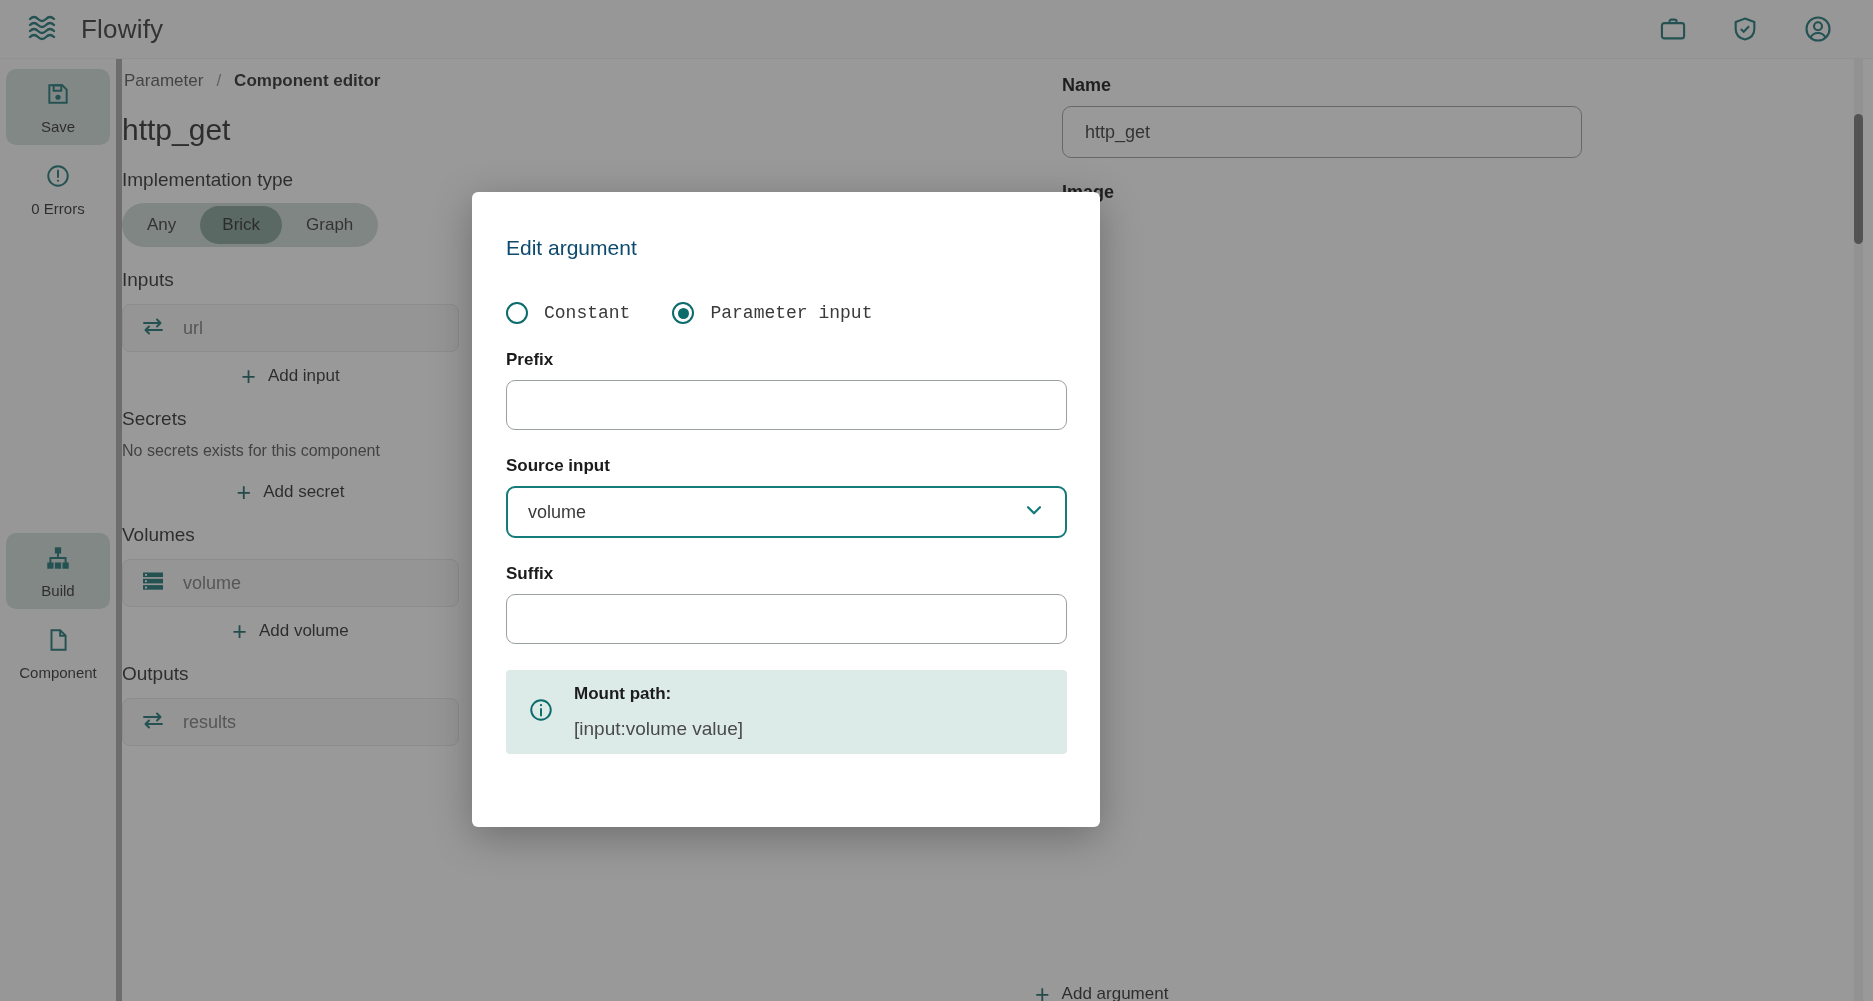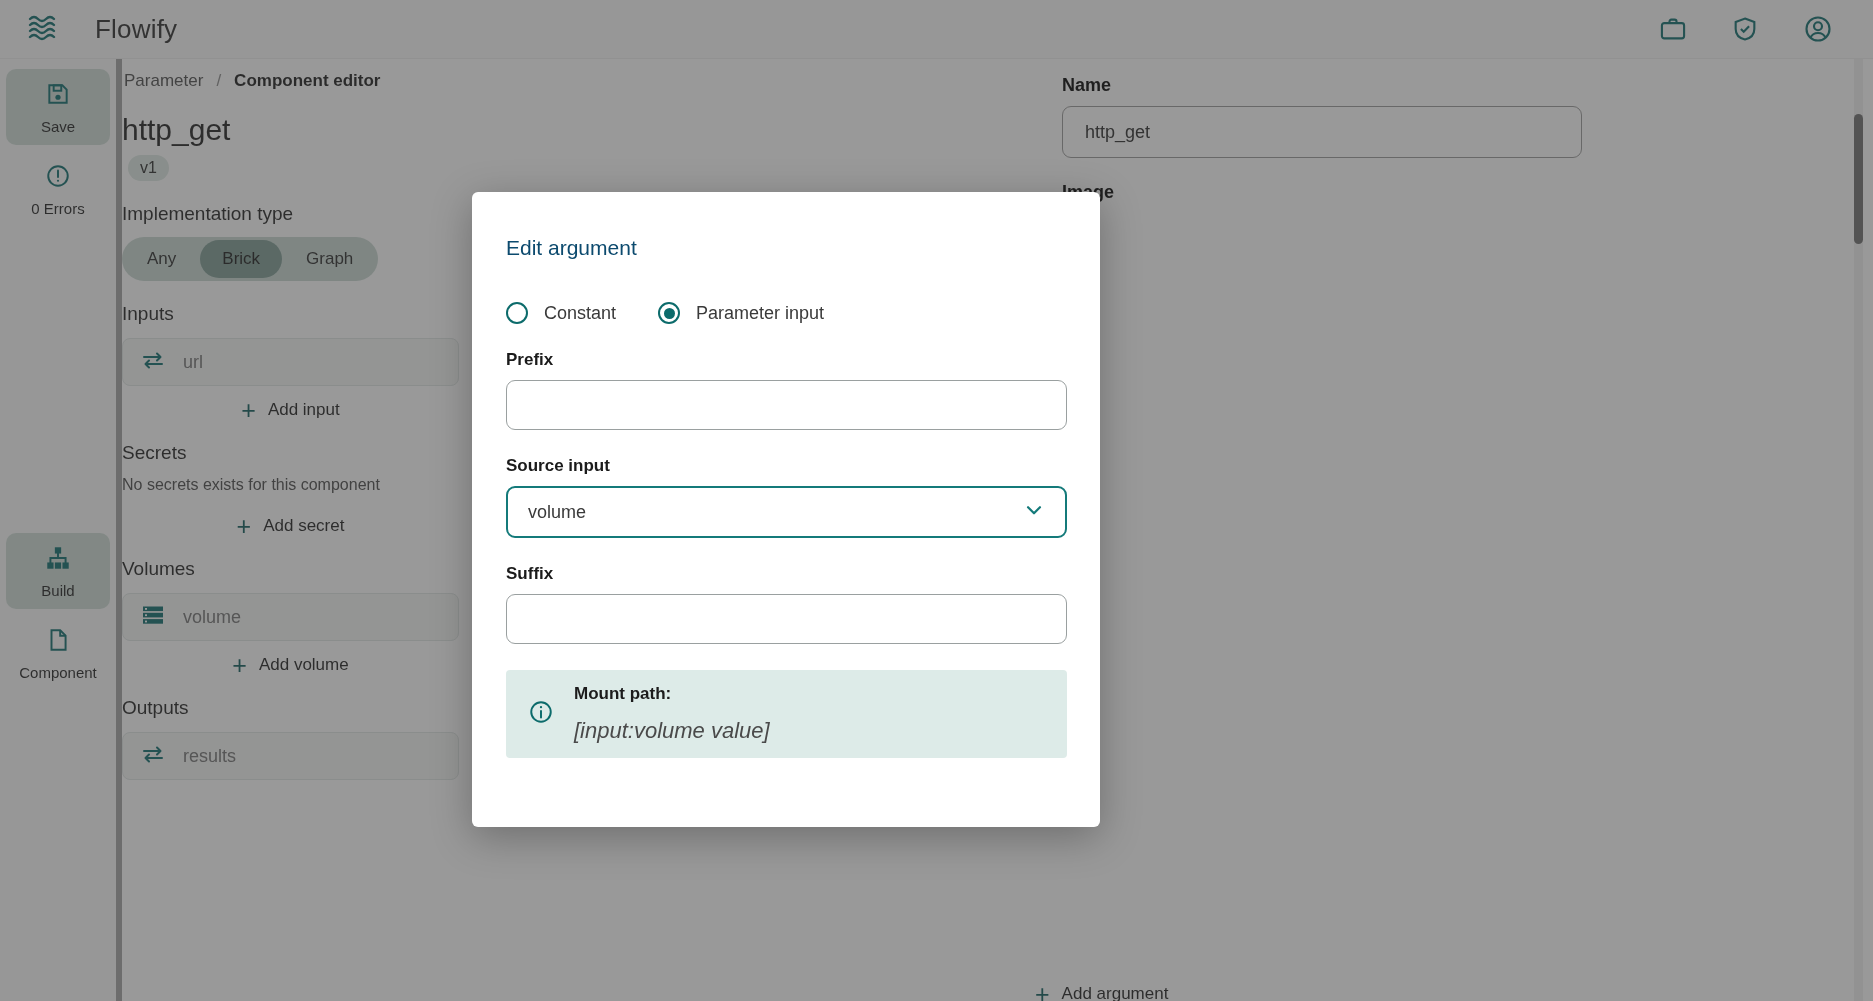"Flowify" .brand { gap: 34px -> 20px }
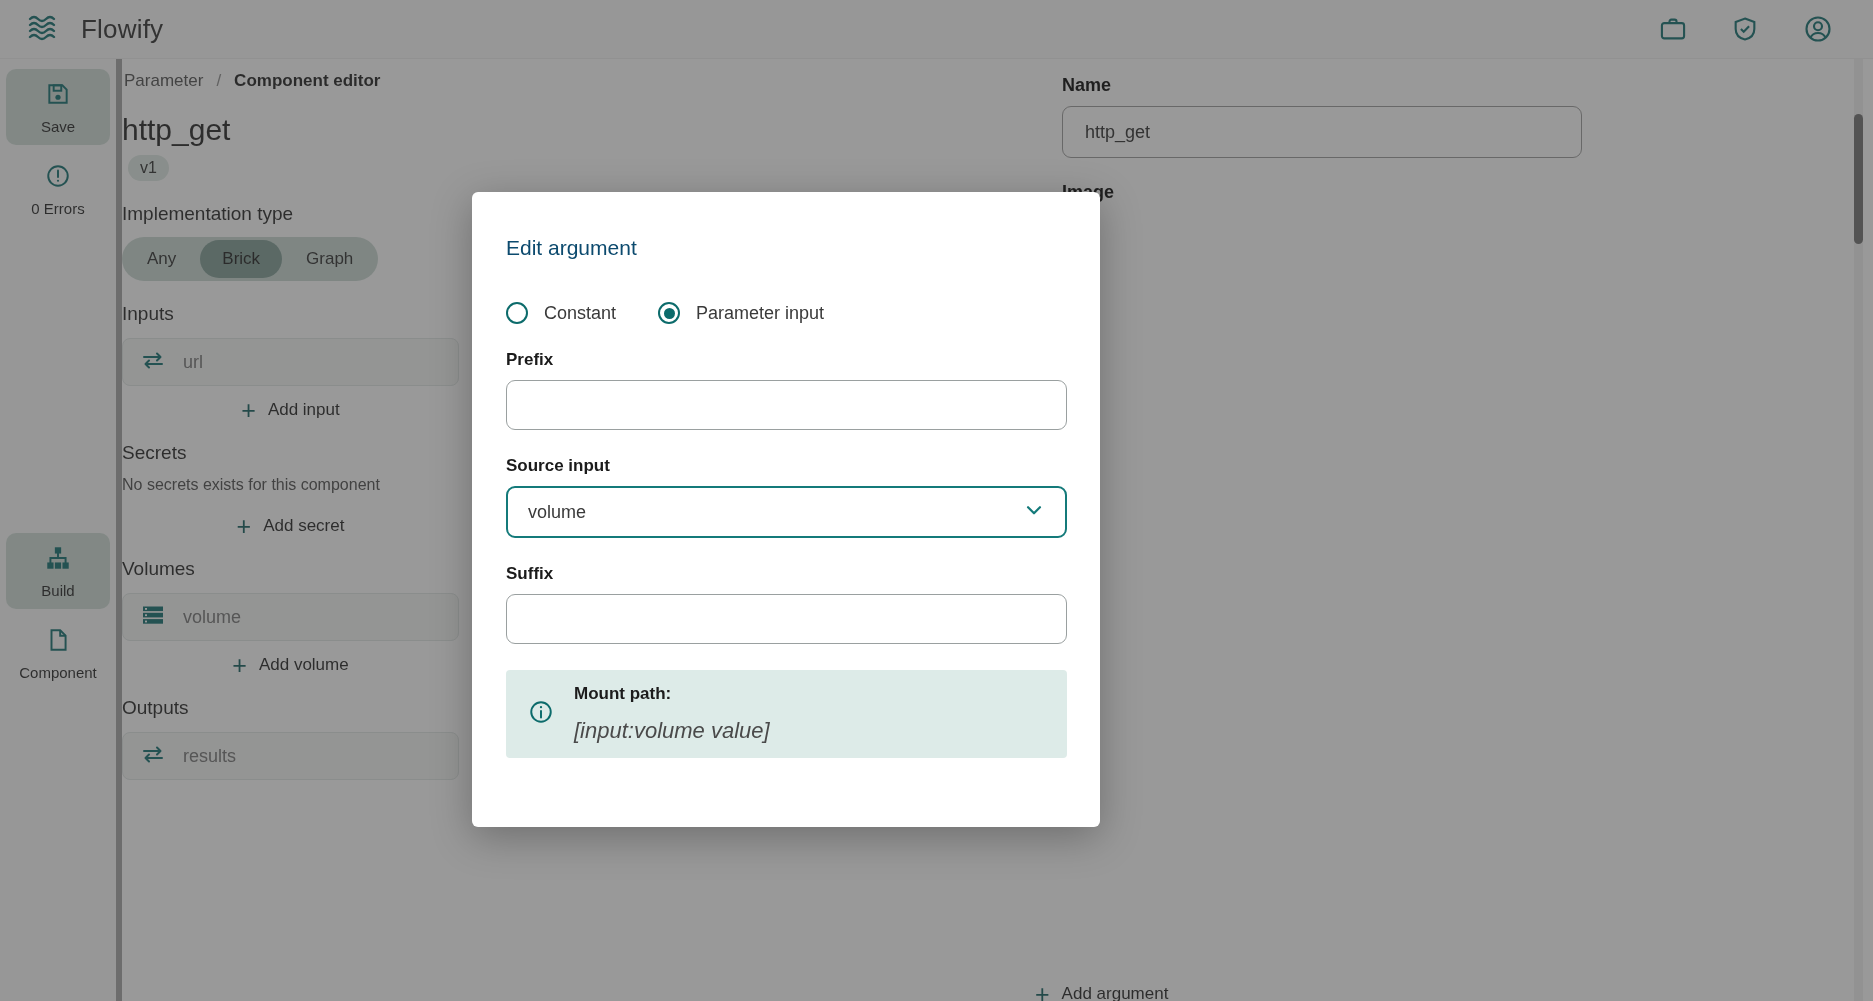"v1" div { html: <div><span>v1</span></div> -> none }
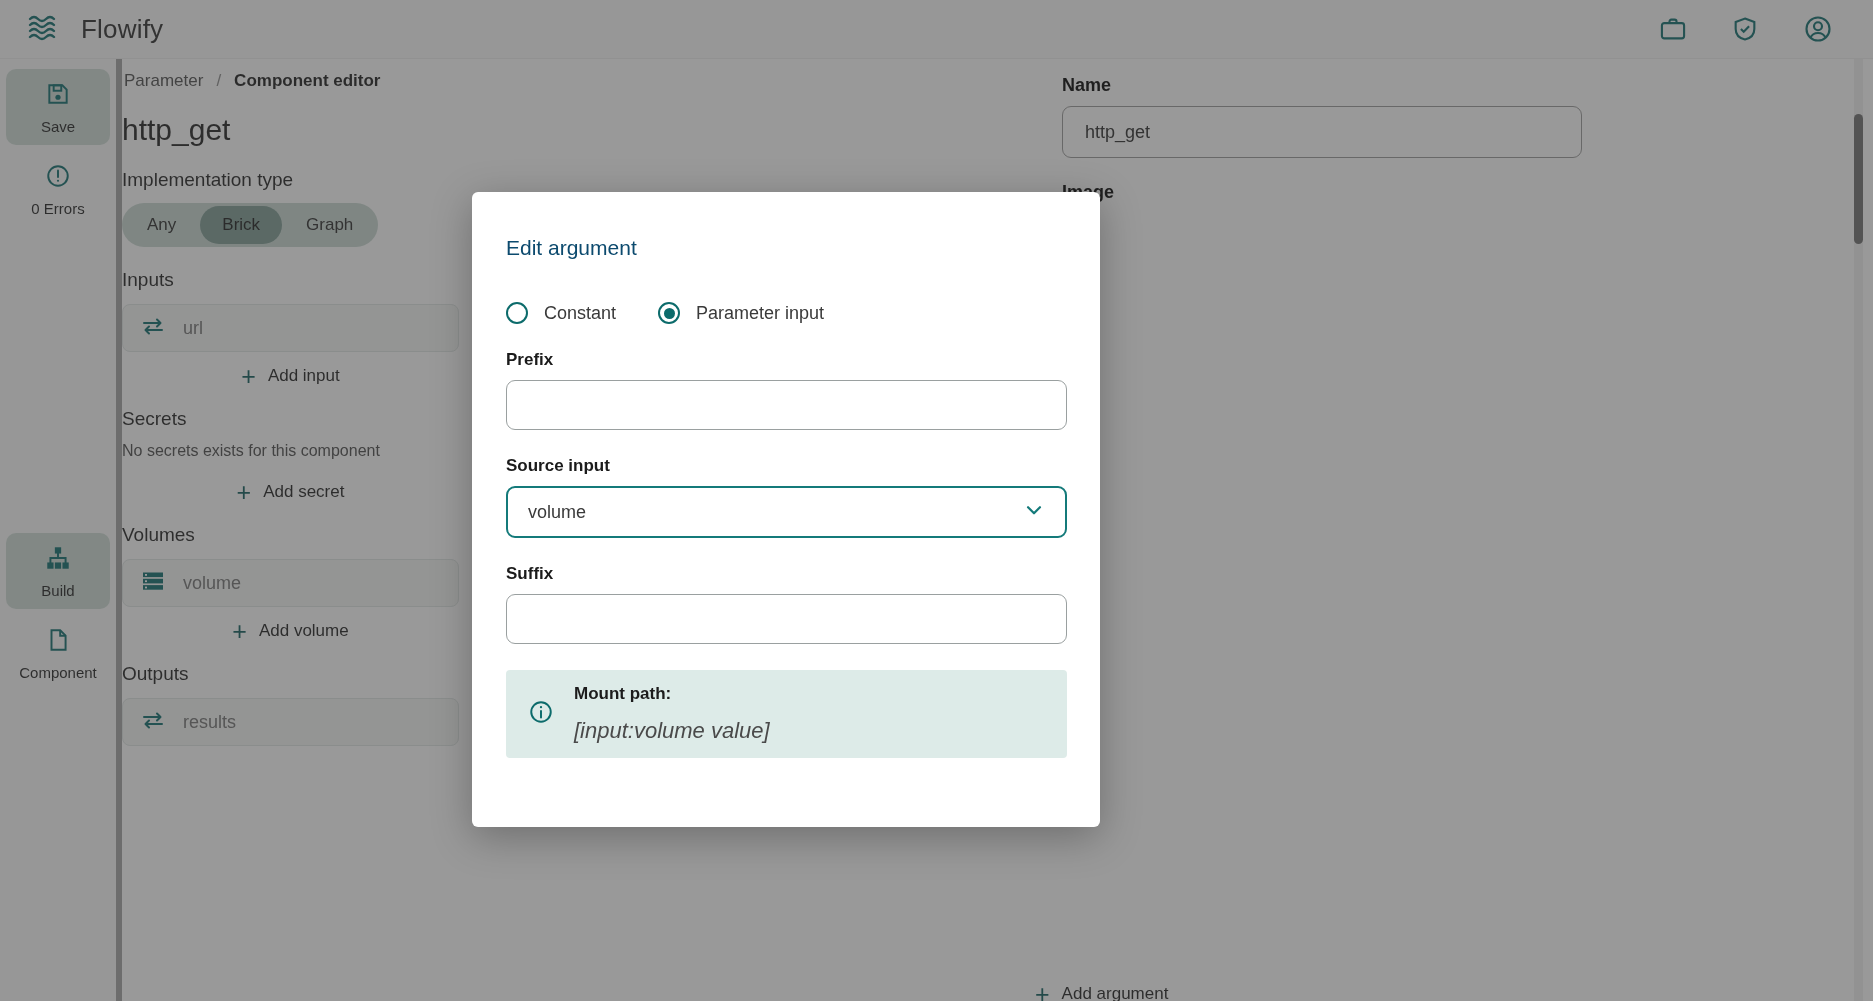"Constant" .radio-row { font-family: none -> Liberation Mono, monospace }
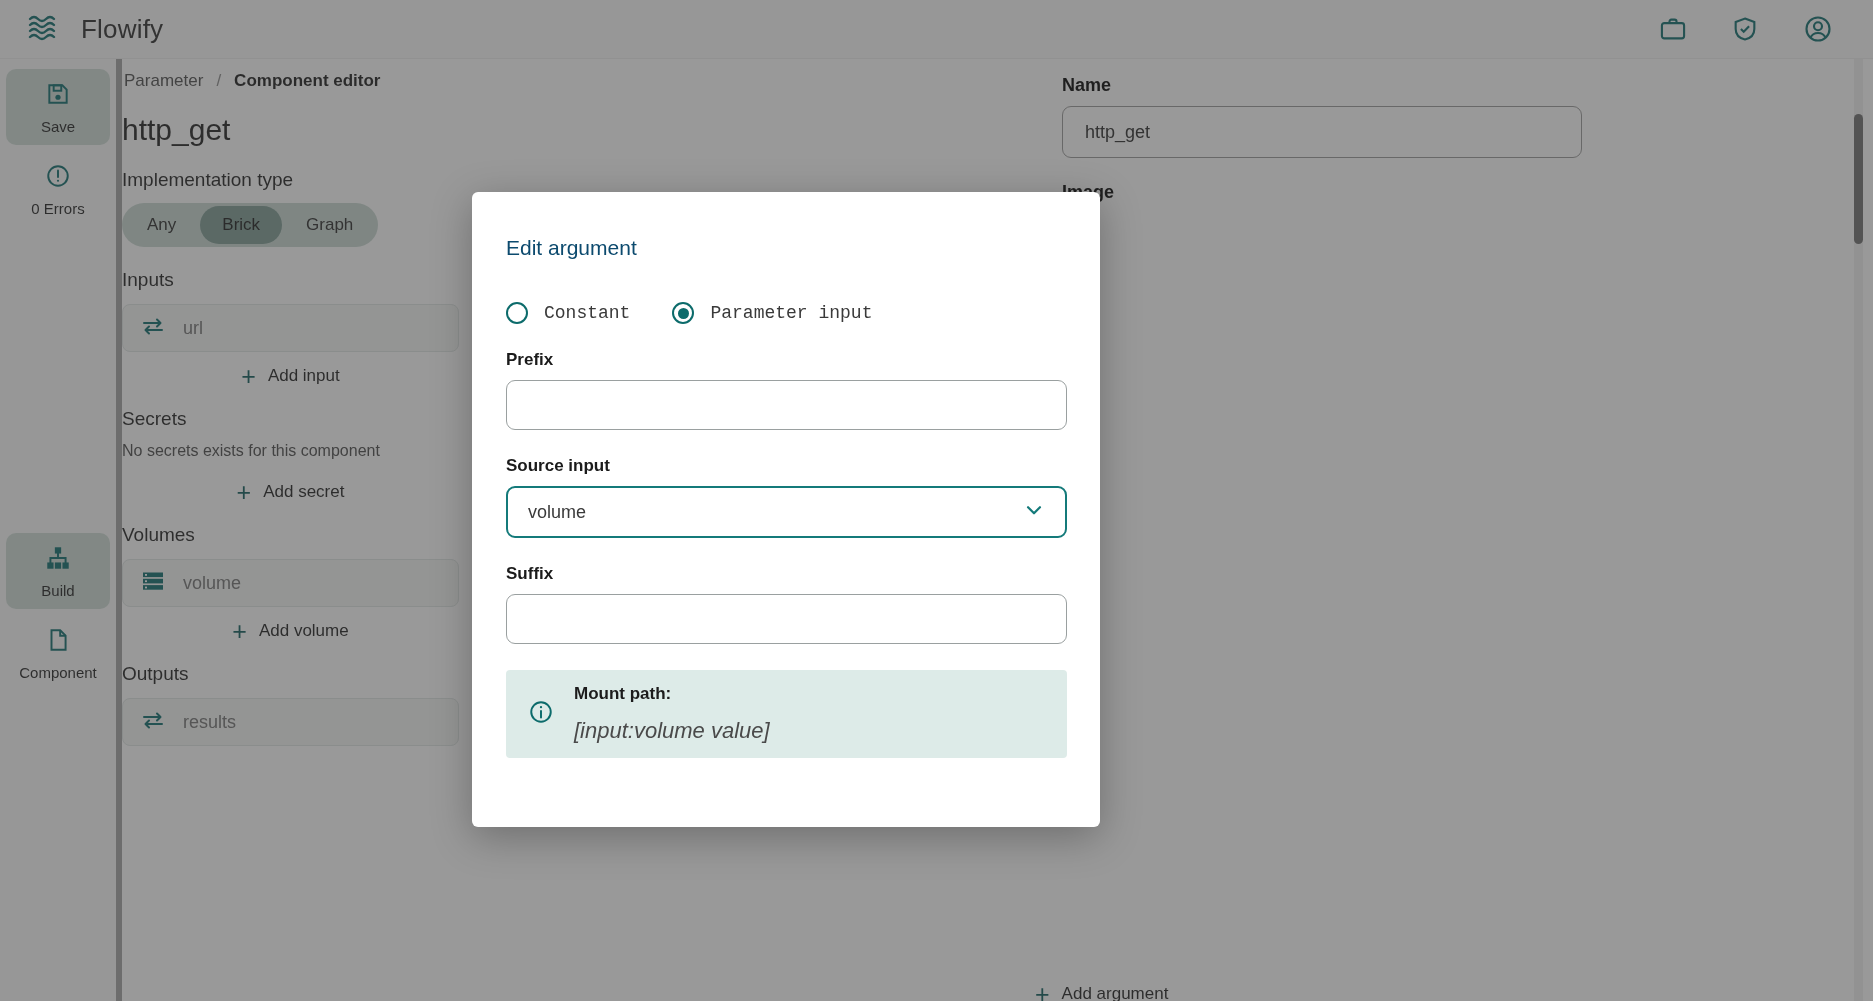"[input:volume value]" .info-text-body { font-size: 22px -> 19px; font-style: italic -> none }
